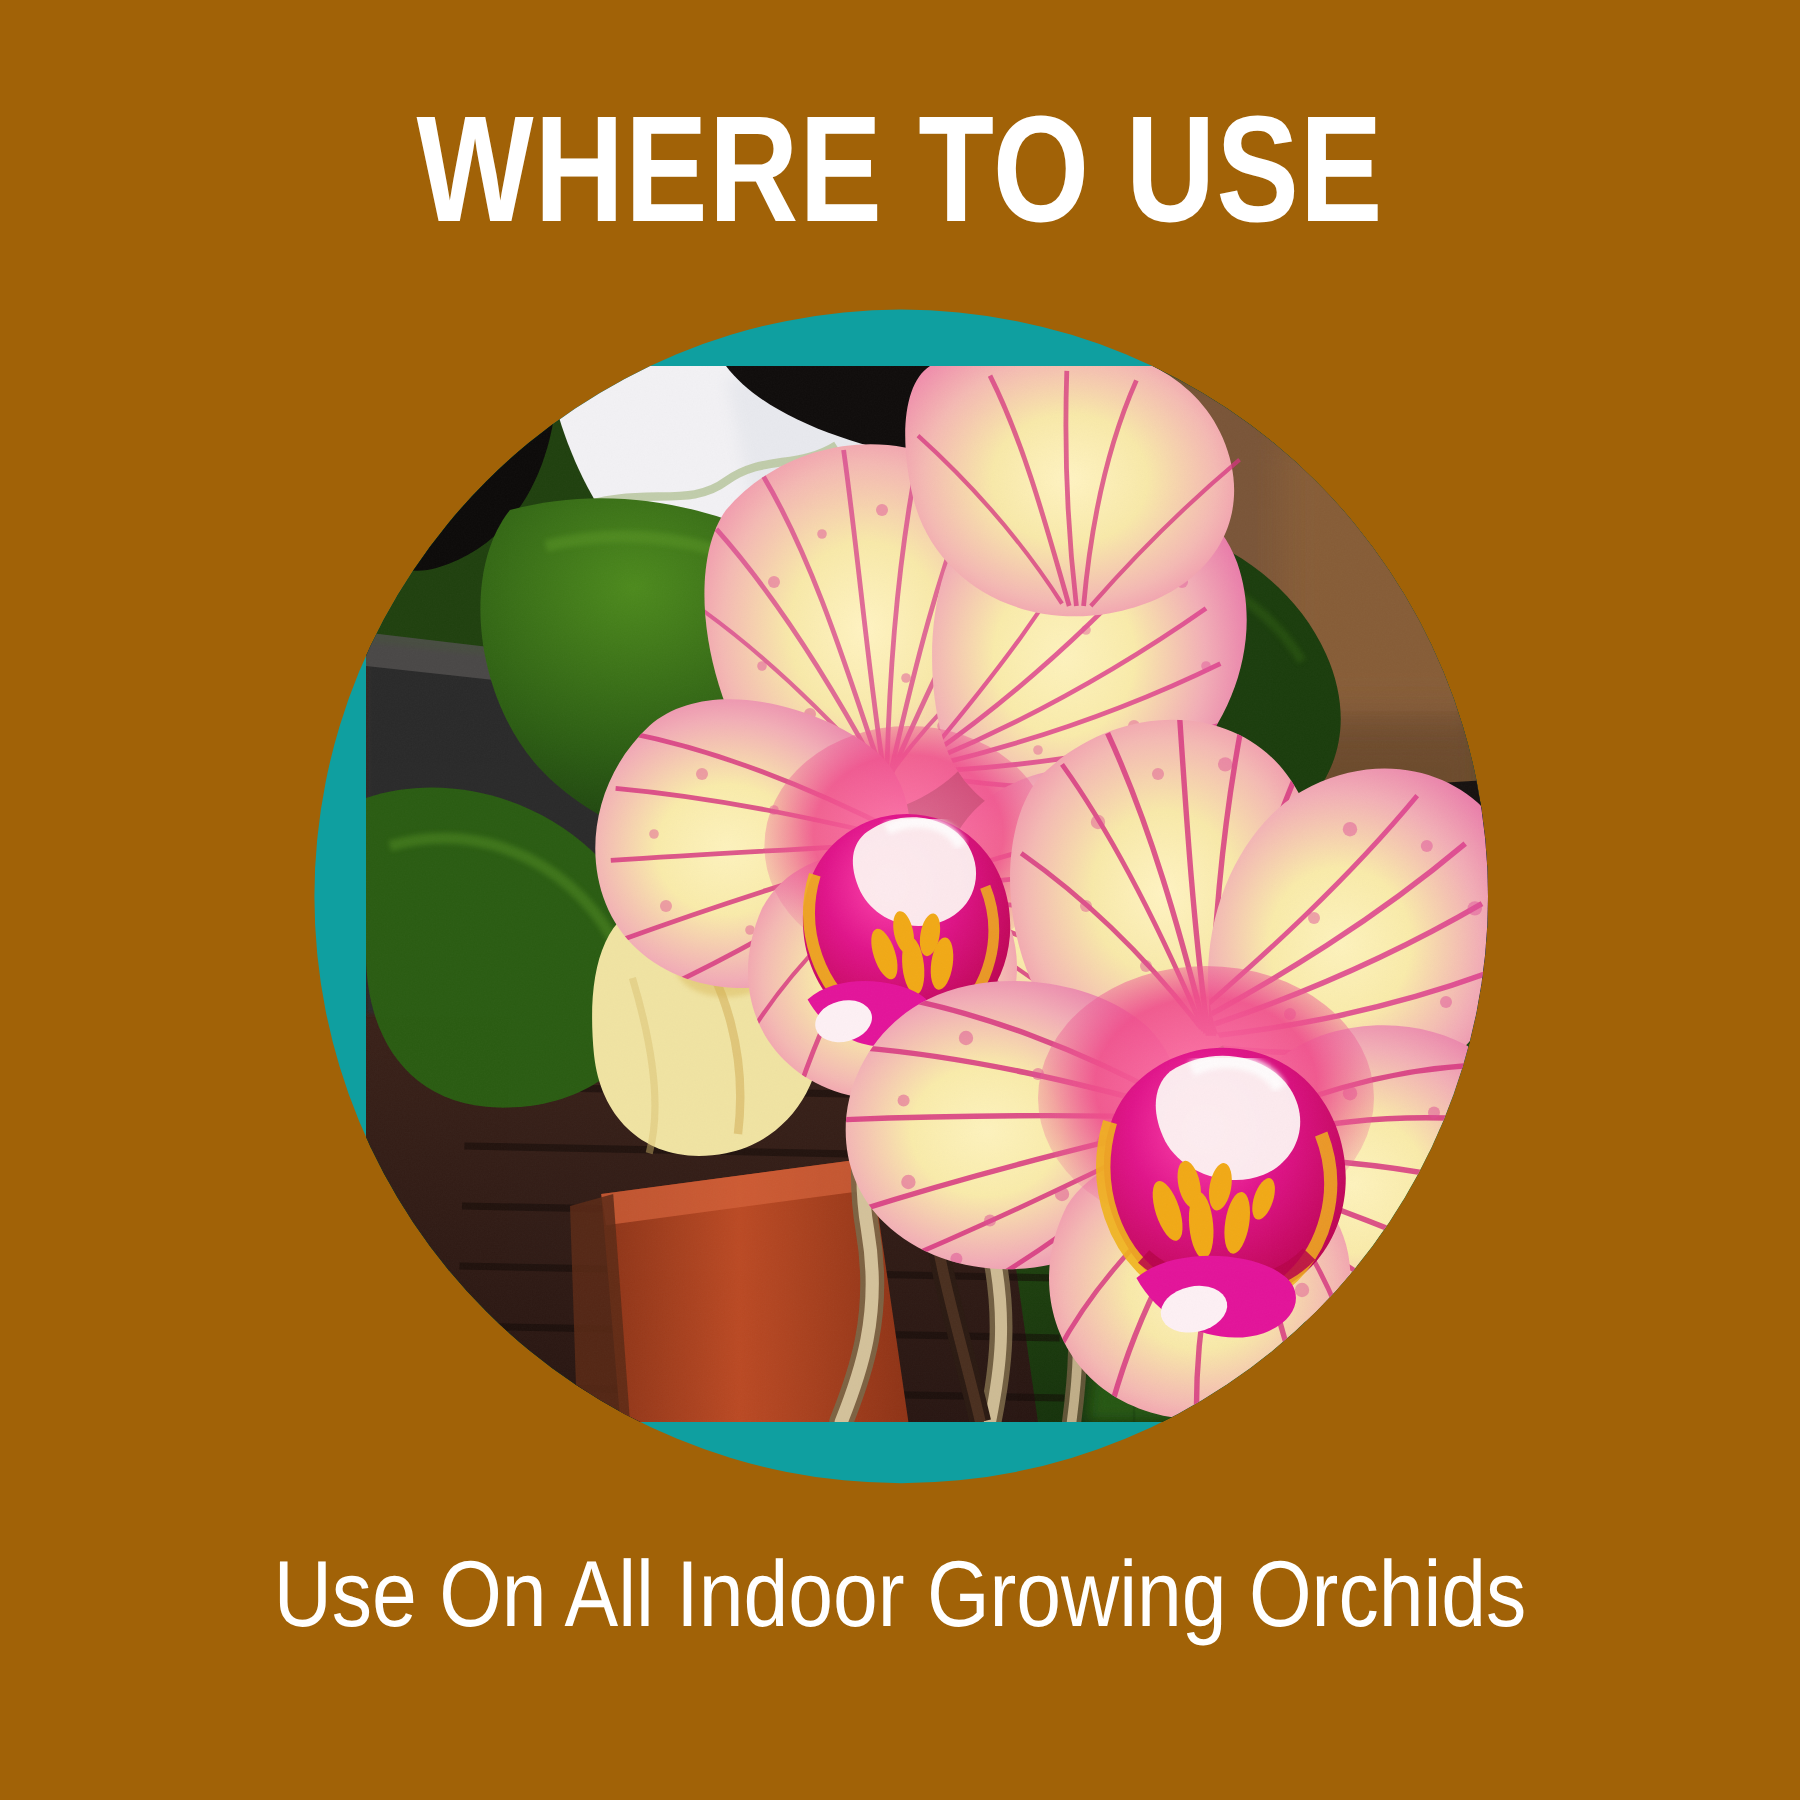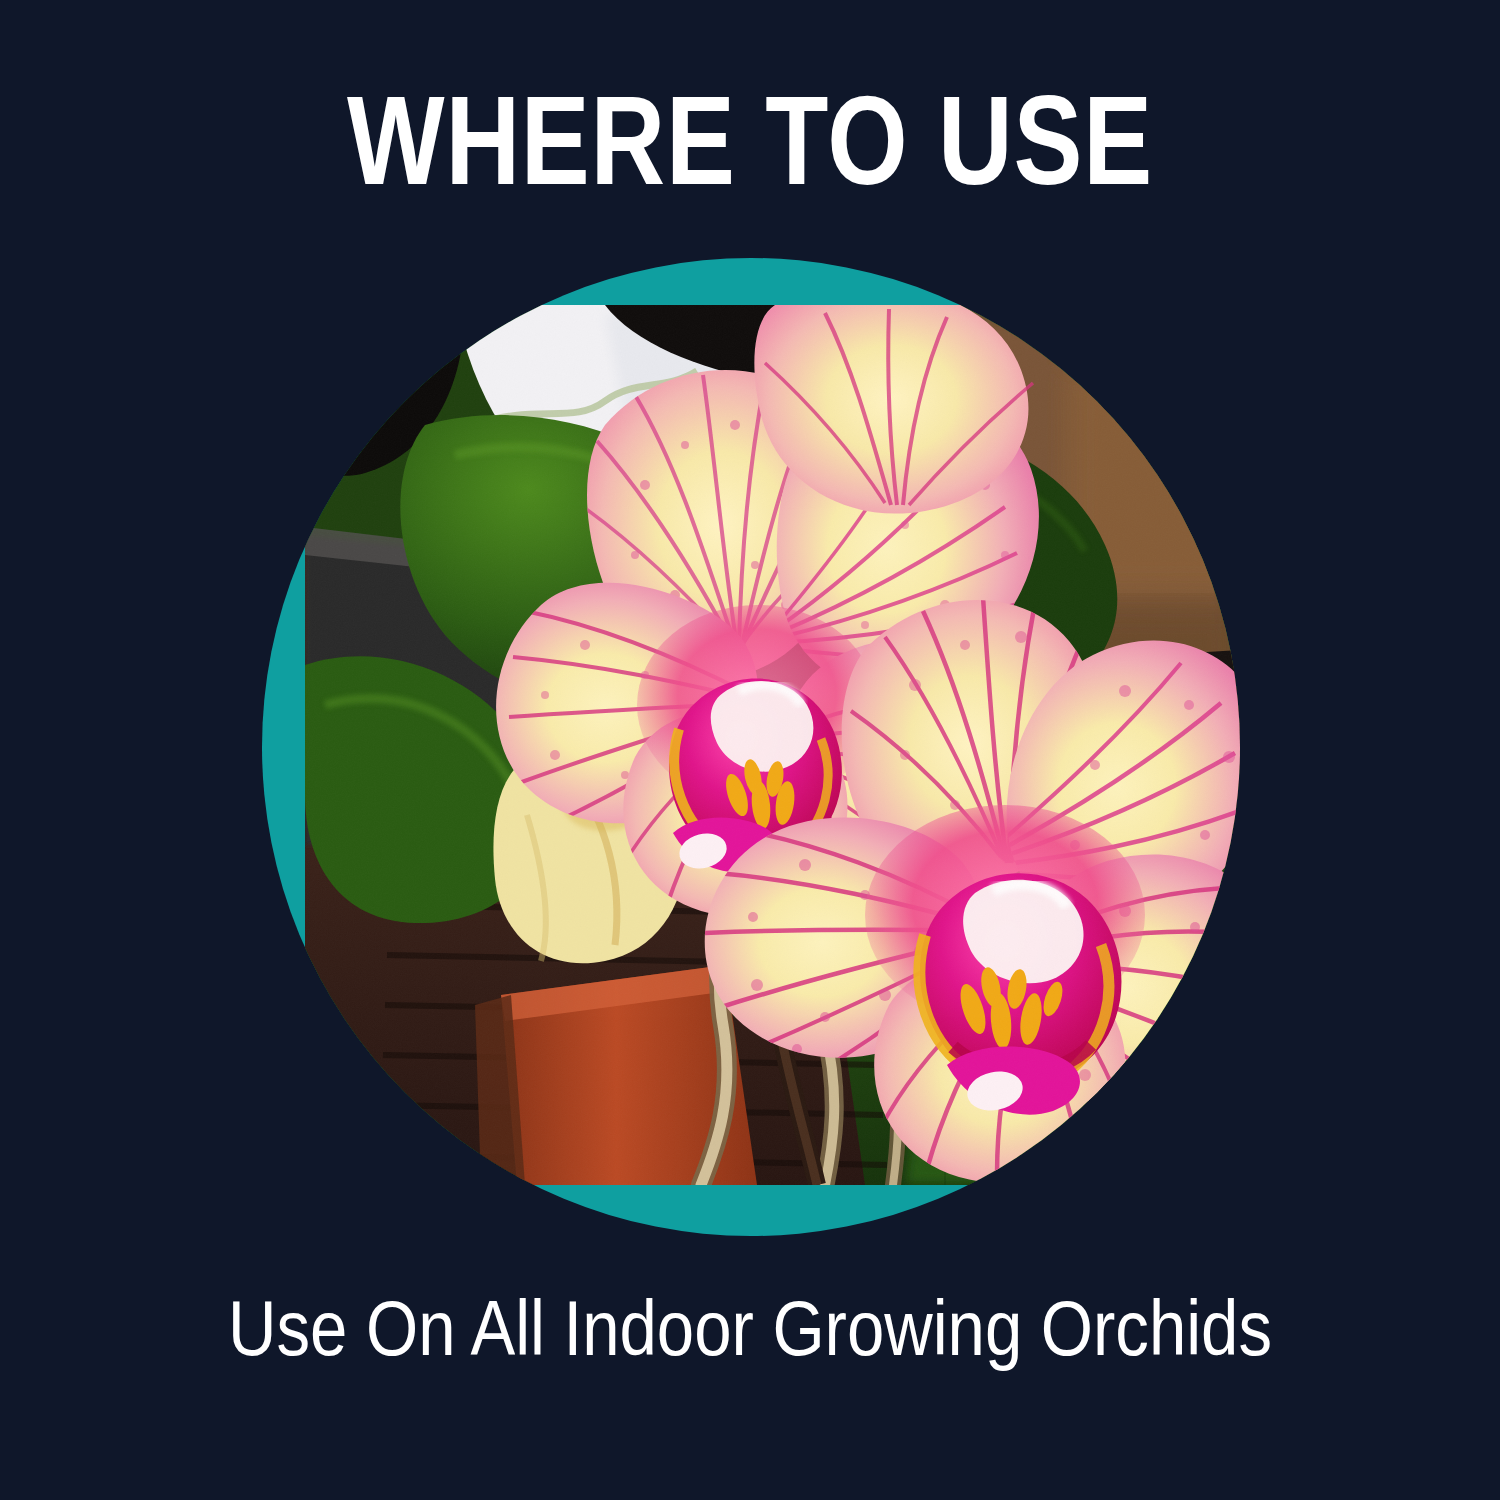"WHERE TO USE" div { background: #0f172a -> #a16207 }
